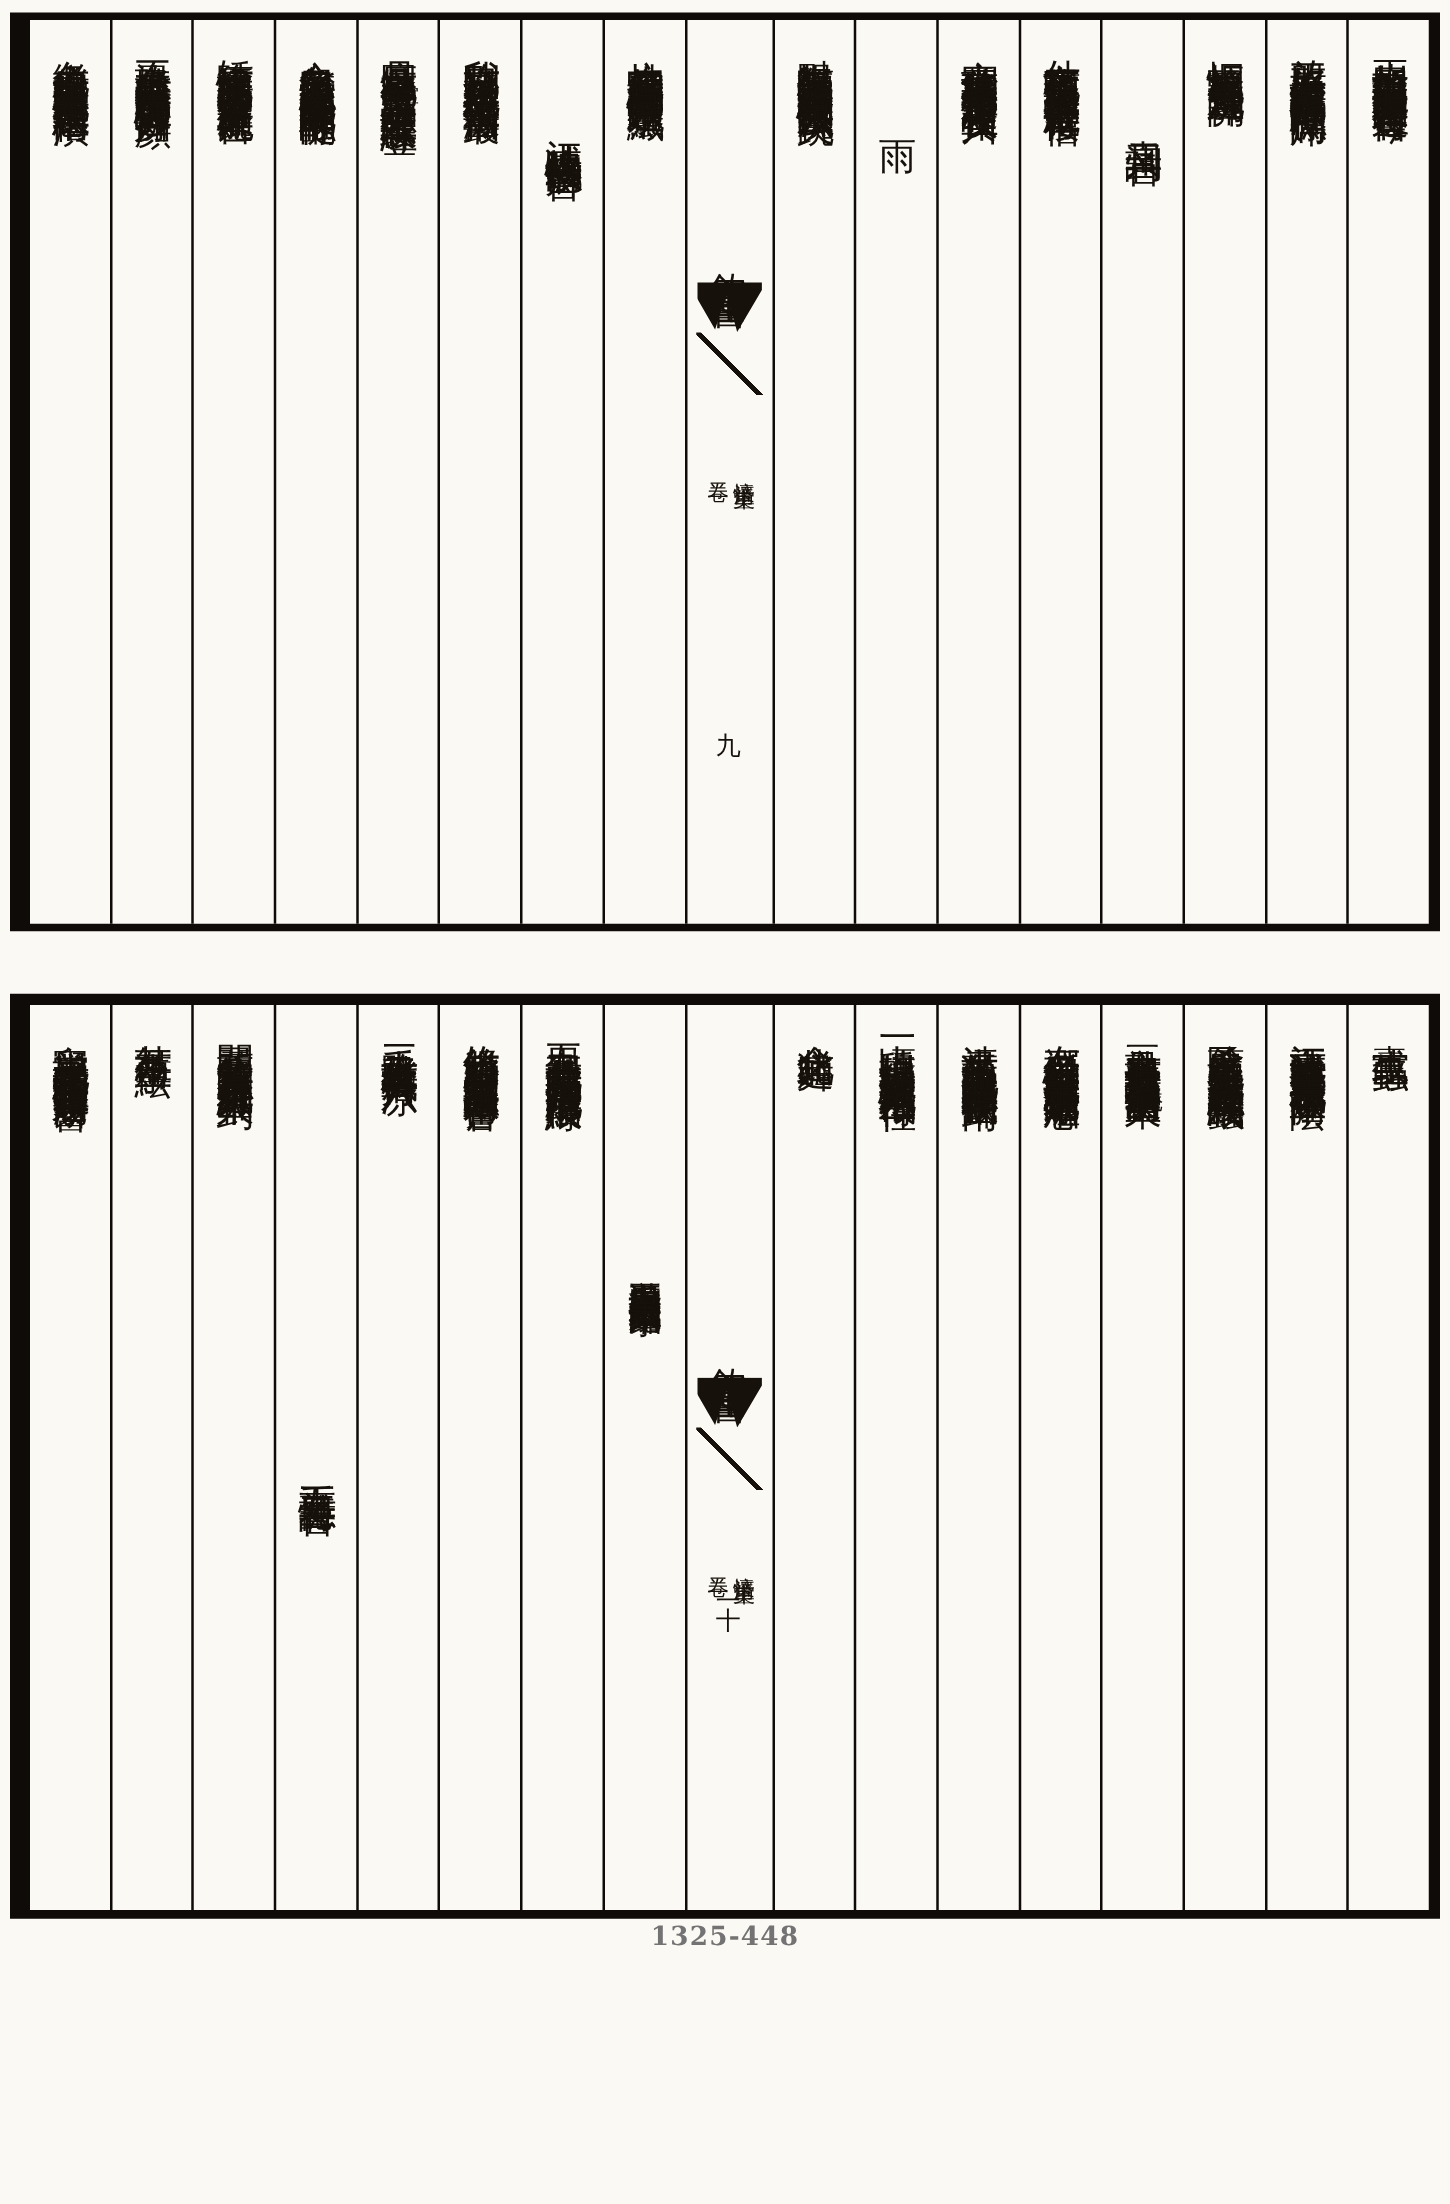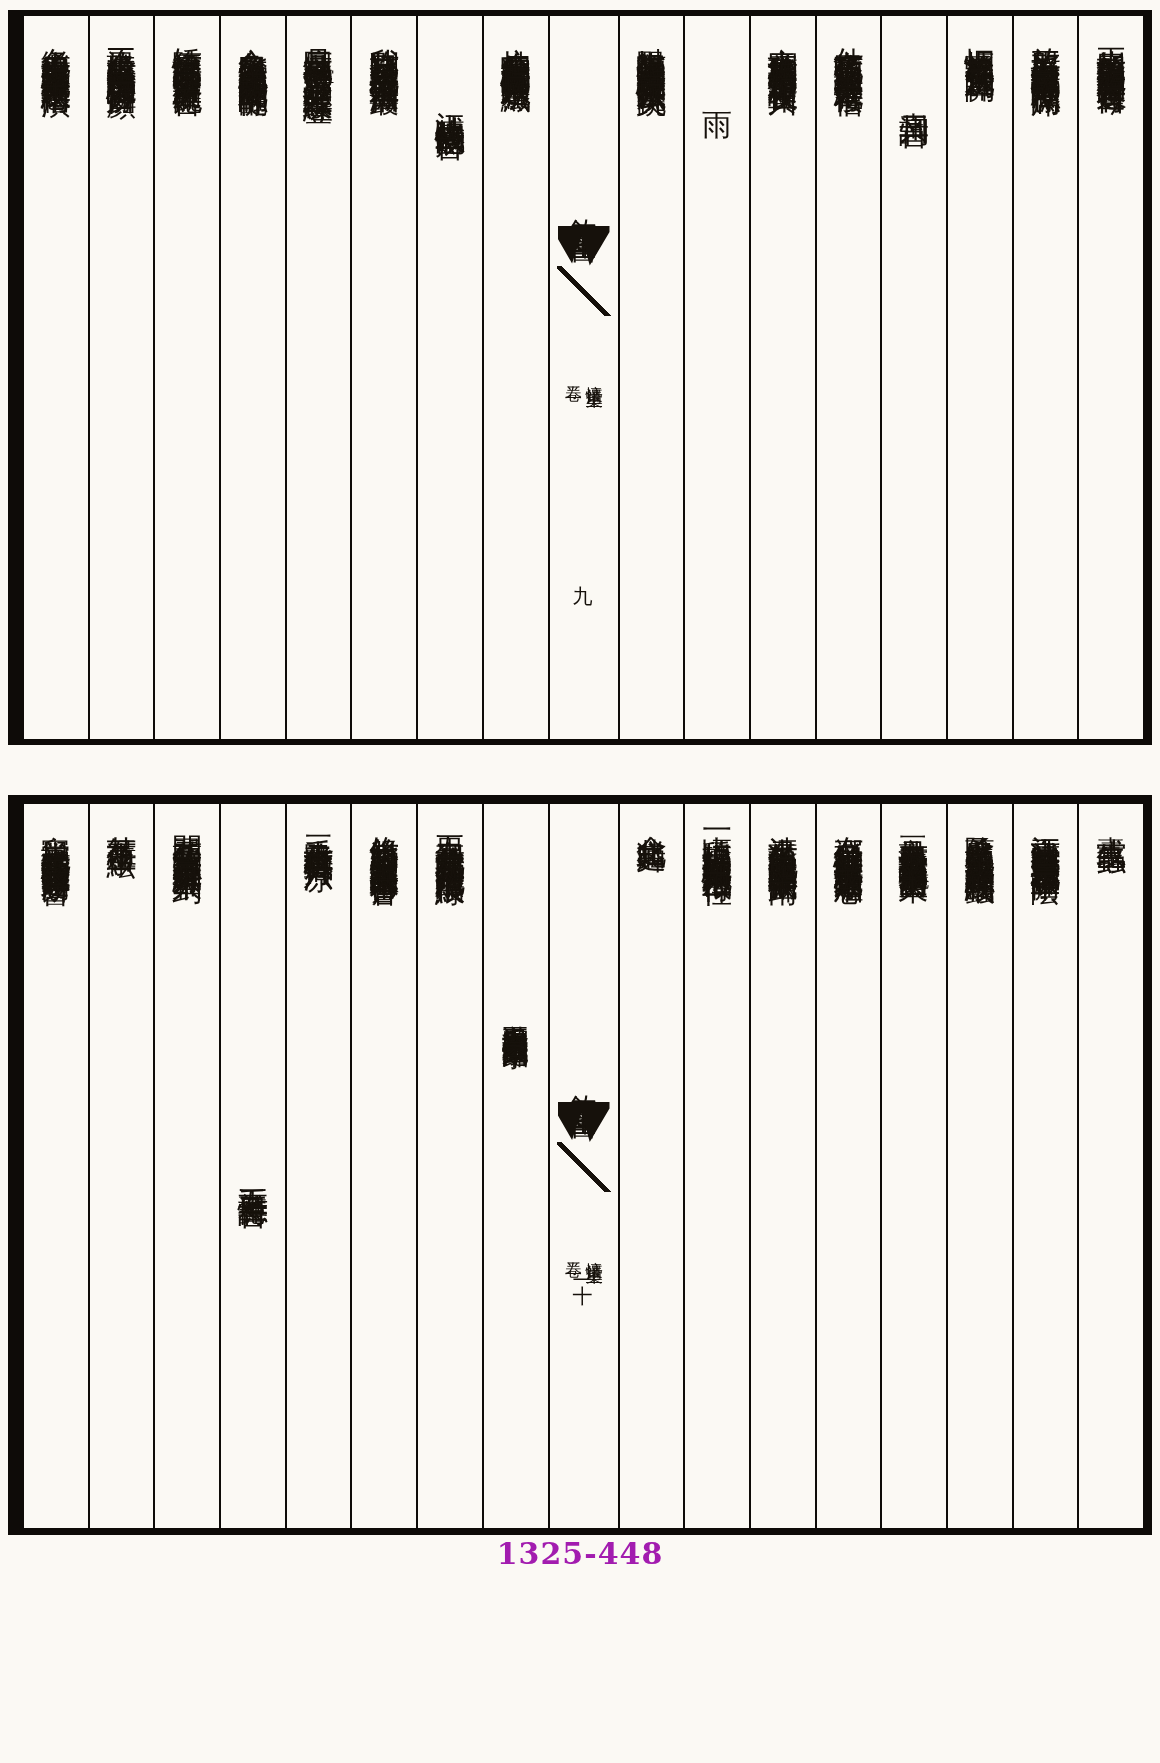"1325-448" .scan-no { color: #a21caf -> #737373; font-size: 30px -> 21px }
